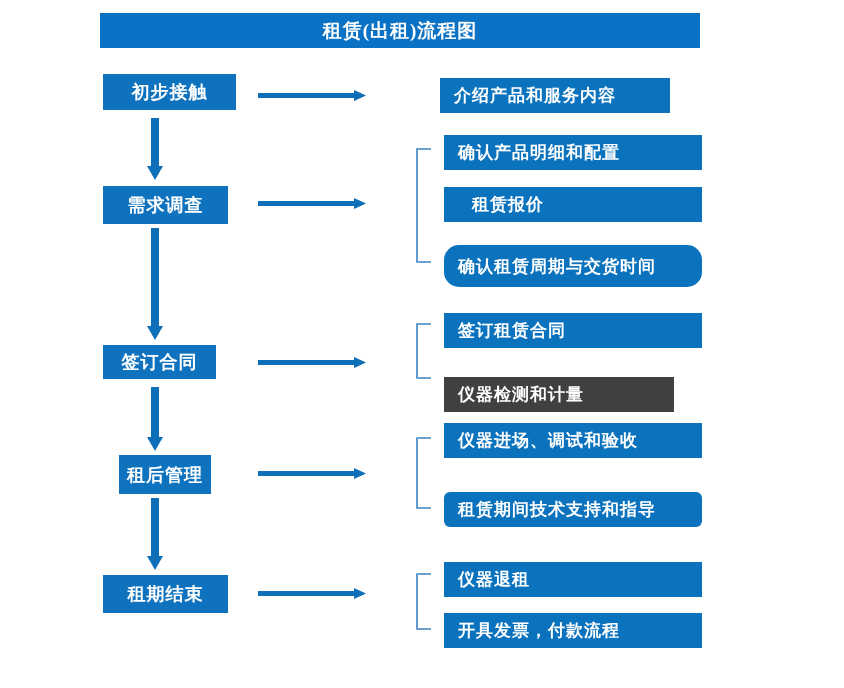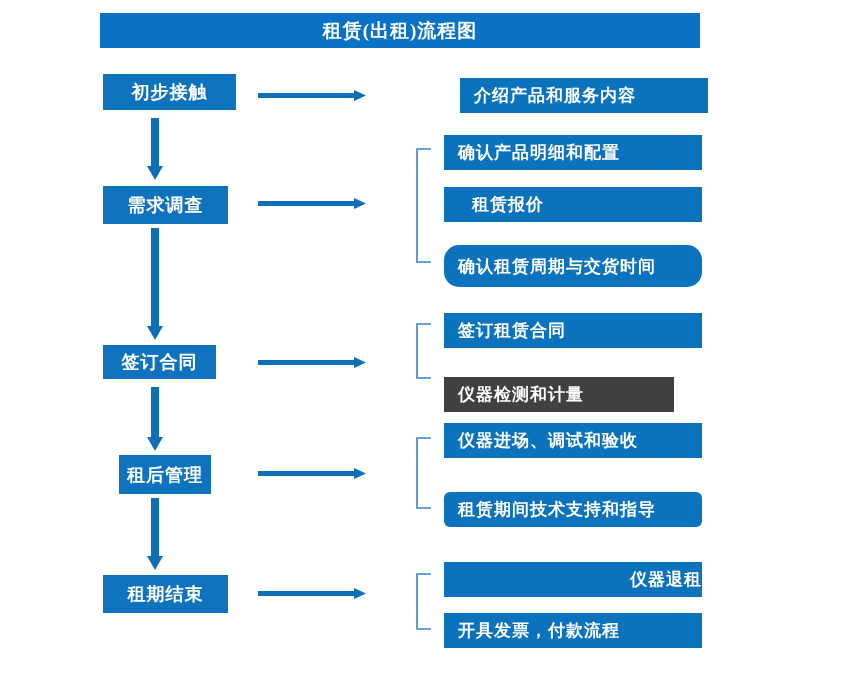"介绍产品和服务内容" div.task-box { left: 460px -> 440px; width: 248px -> 230px }
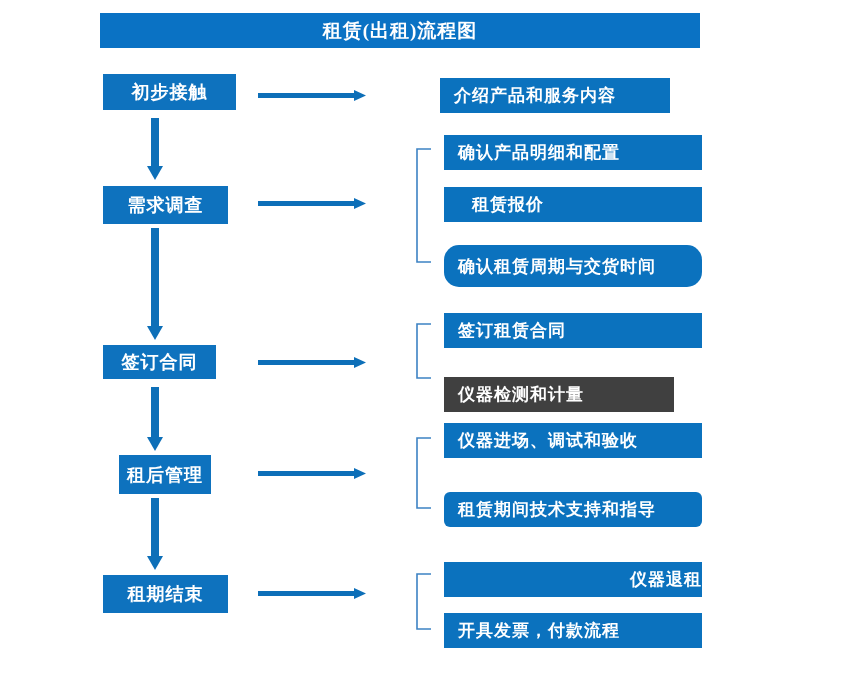"仪器退租" div.task-box { justify-content: flex-end -> none }
